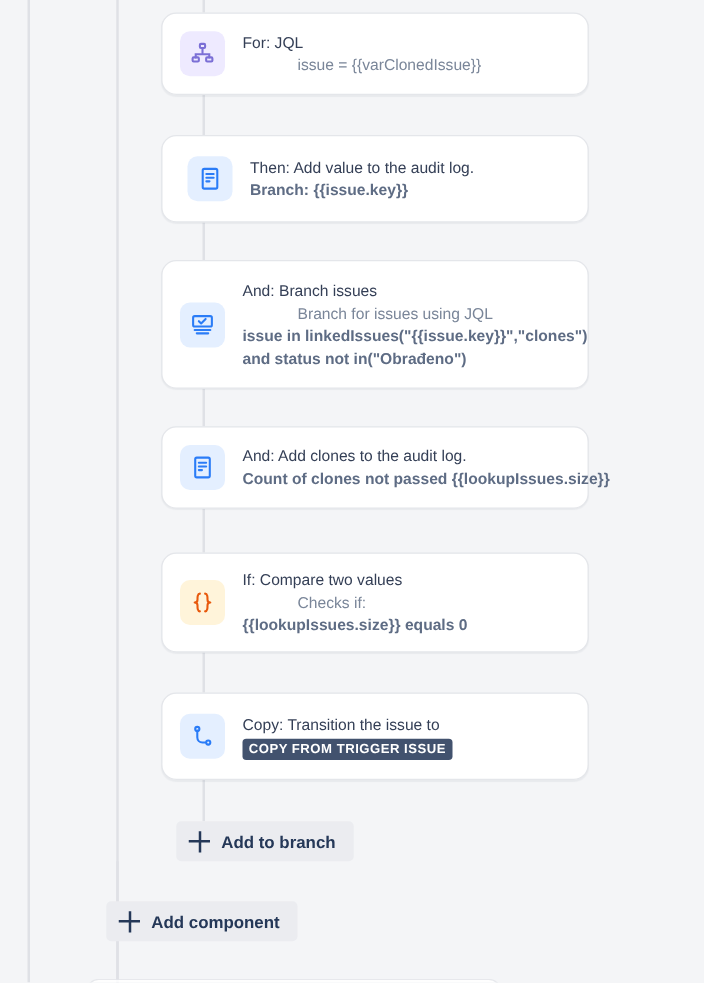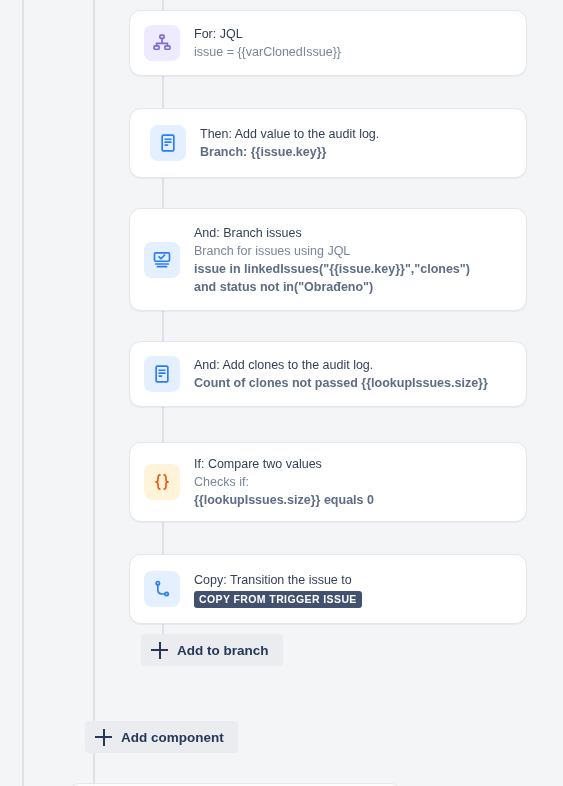"For: JQL" .card { width: 398px -> 342px }
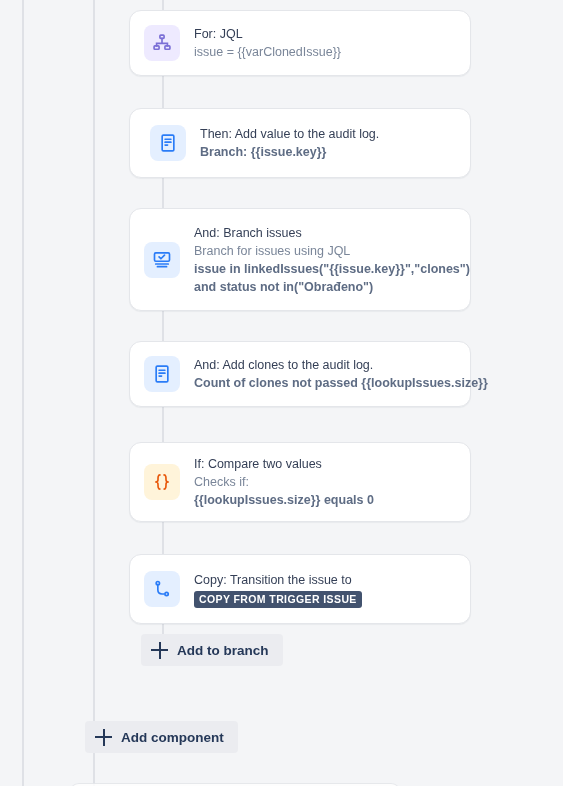"issue = {{varClonedIssue}}" .line-sub { margin-left: none -> 44px }
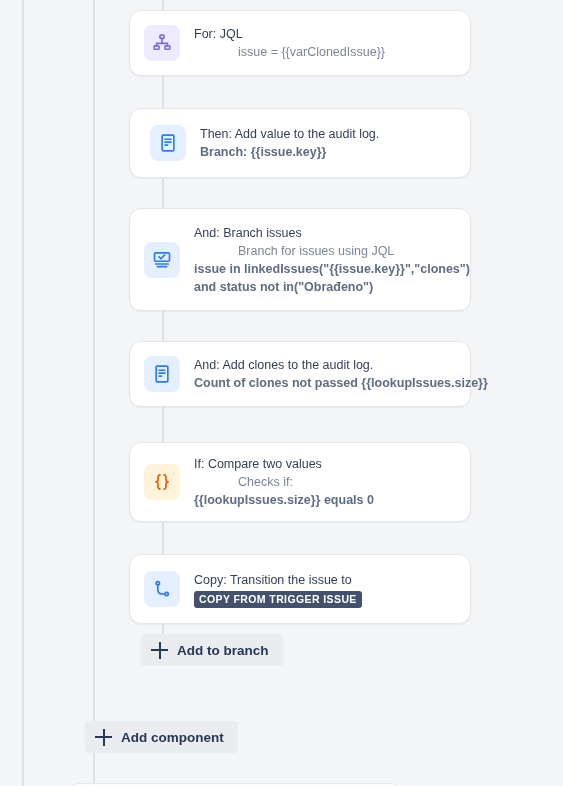"Add to branch" #add-to-branch { top: 634px -> 657px }
